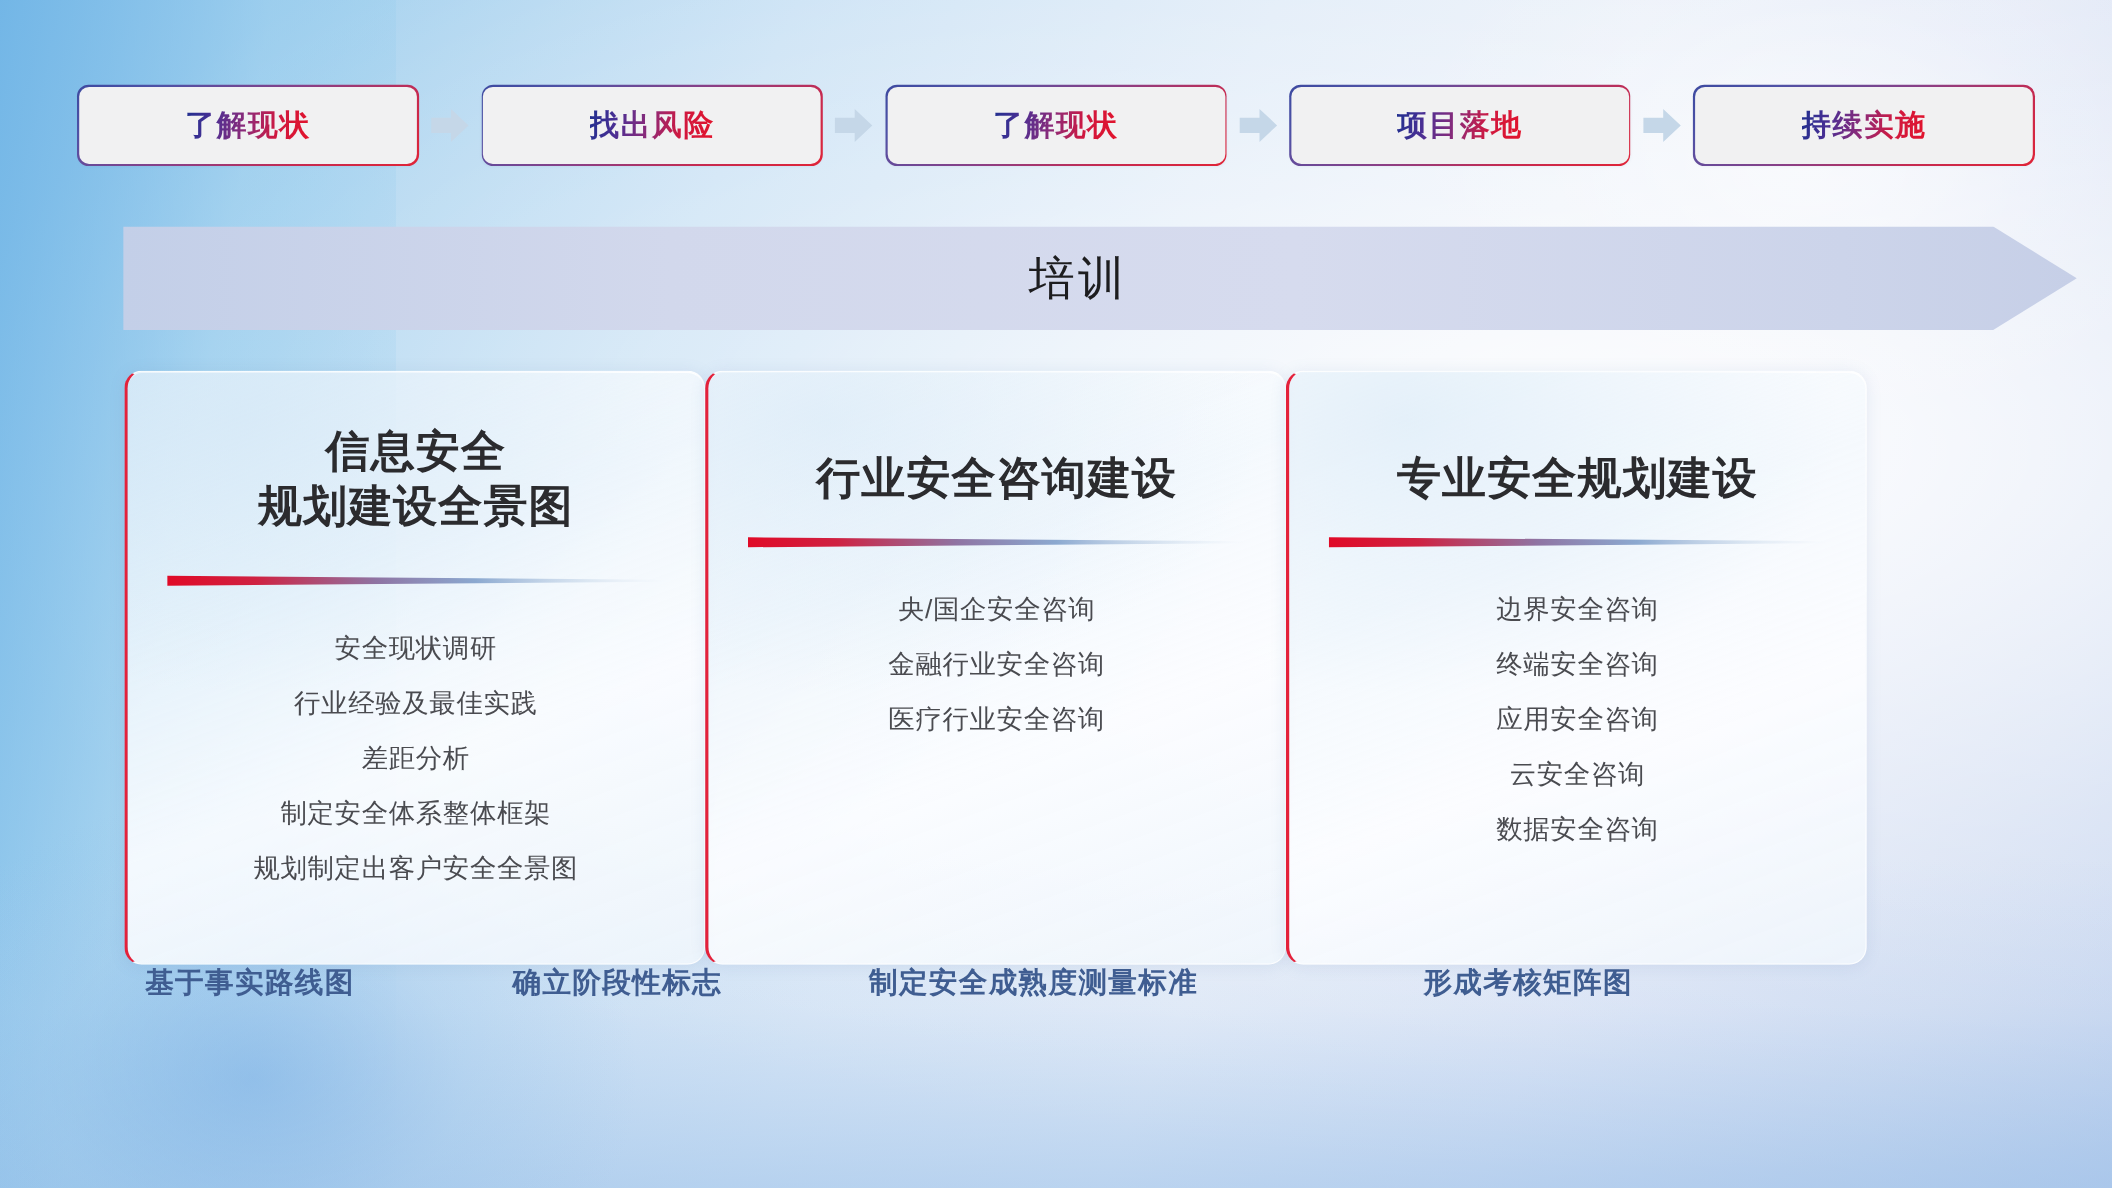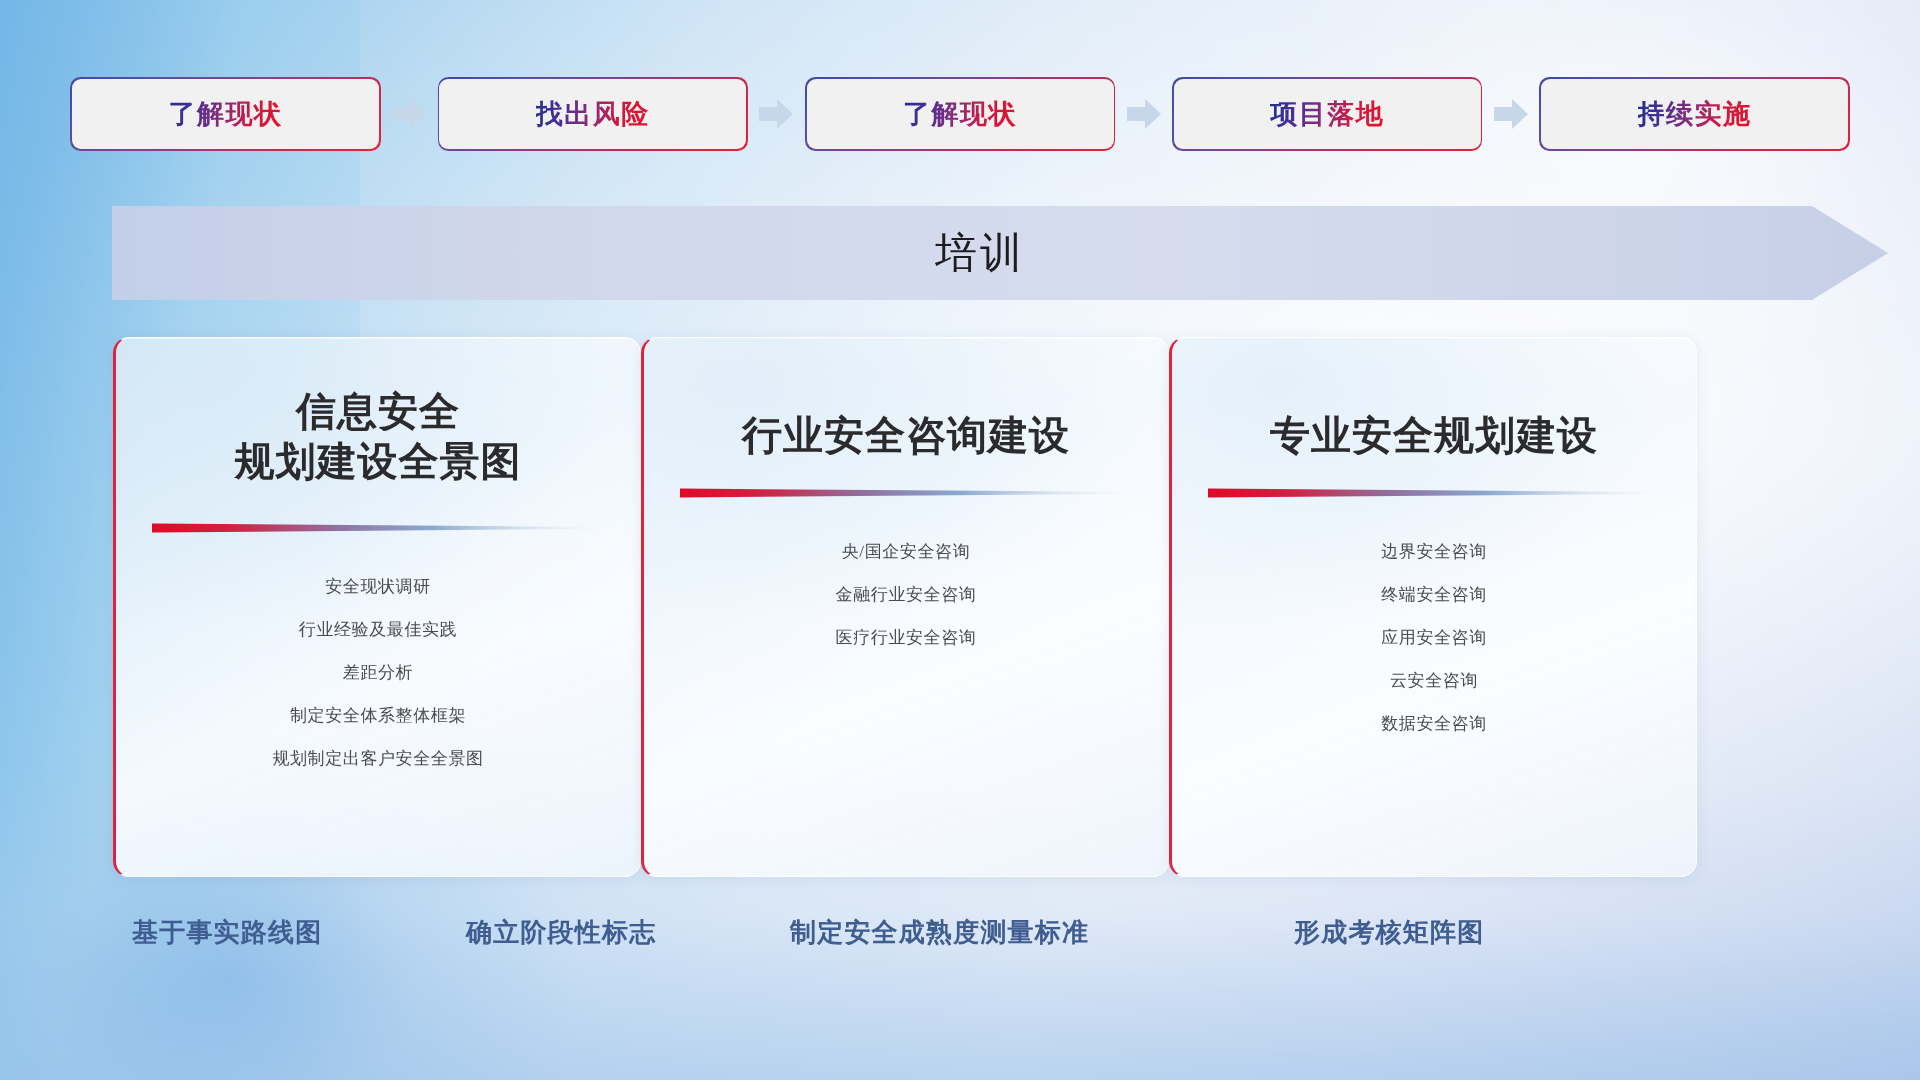"央/国企安全咨询" .card-list li { font-family: Liberation Serif, serif -> none; font-size: 17px -> 24px }
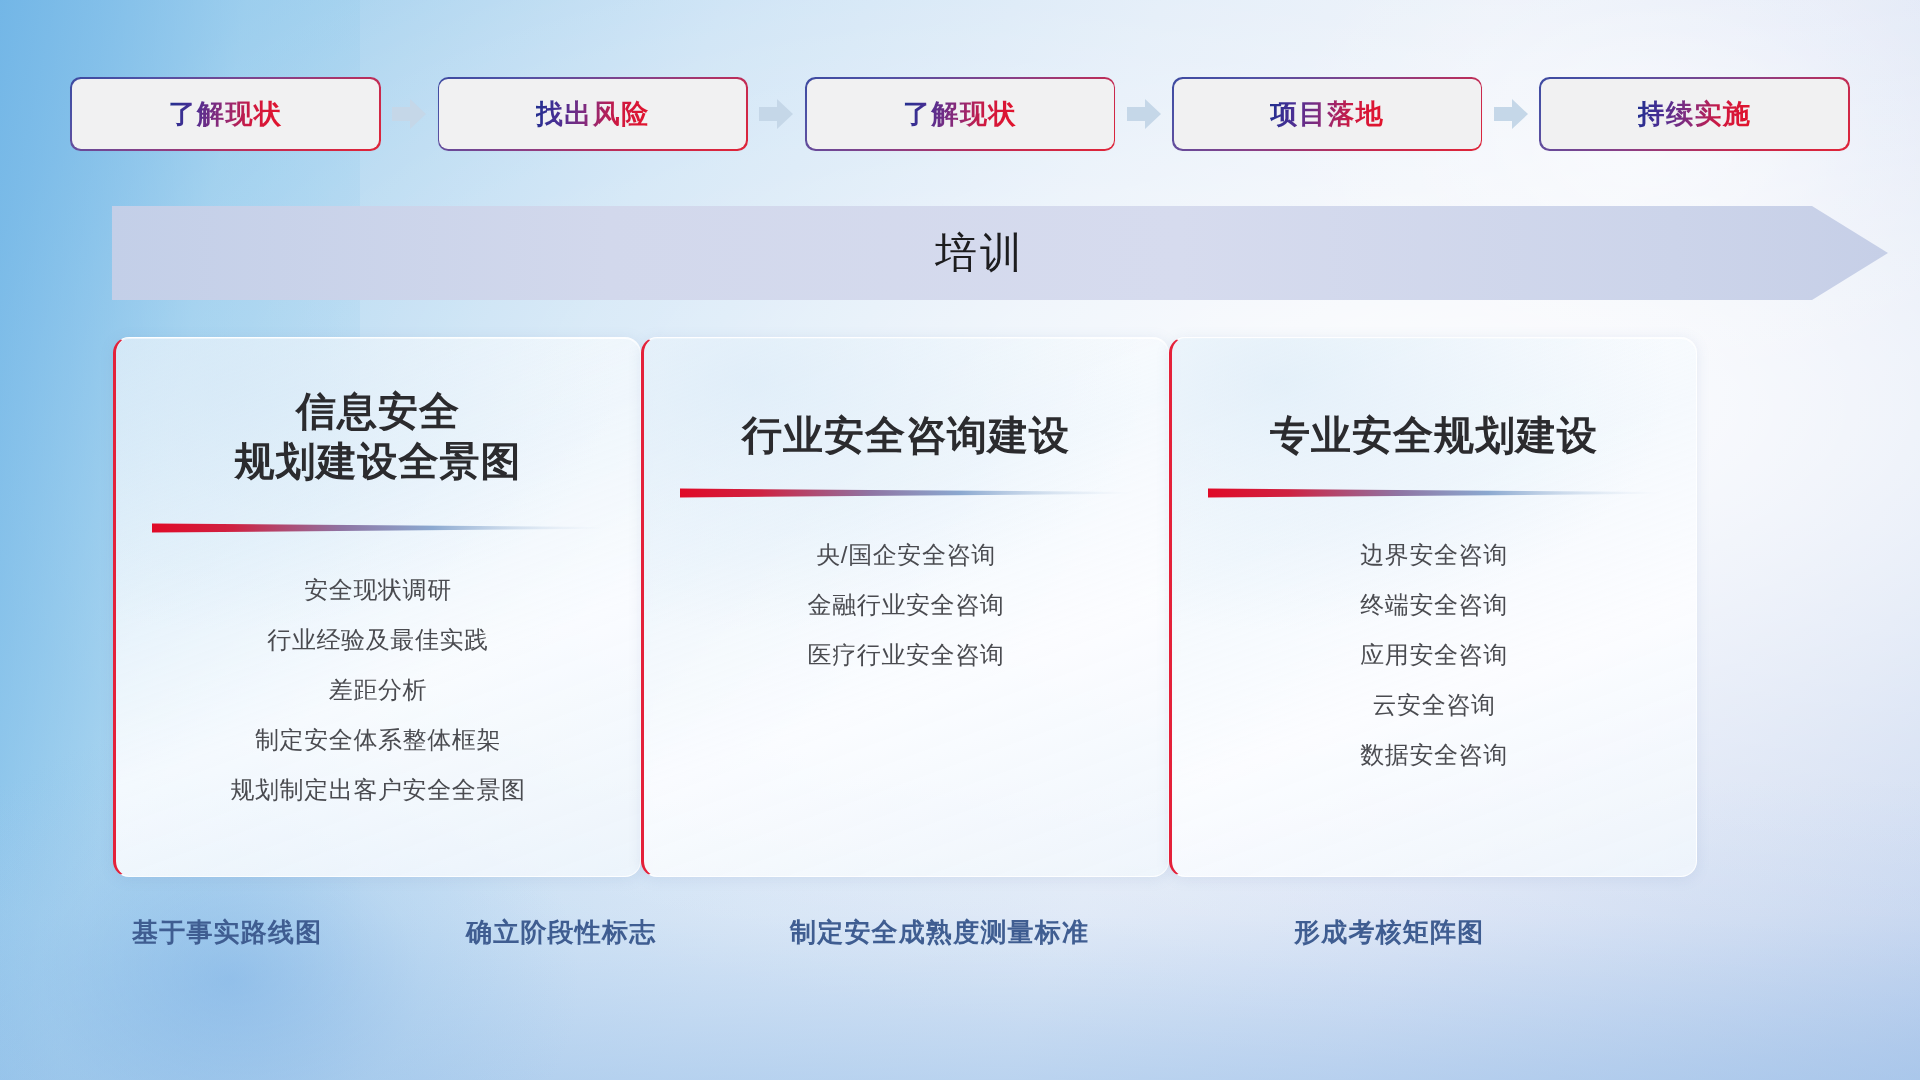"基于事实路线图" .captions { top: 915px -> 876px }
